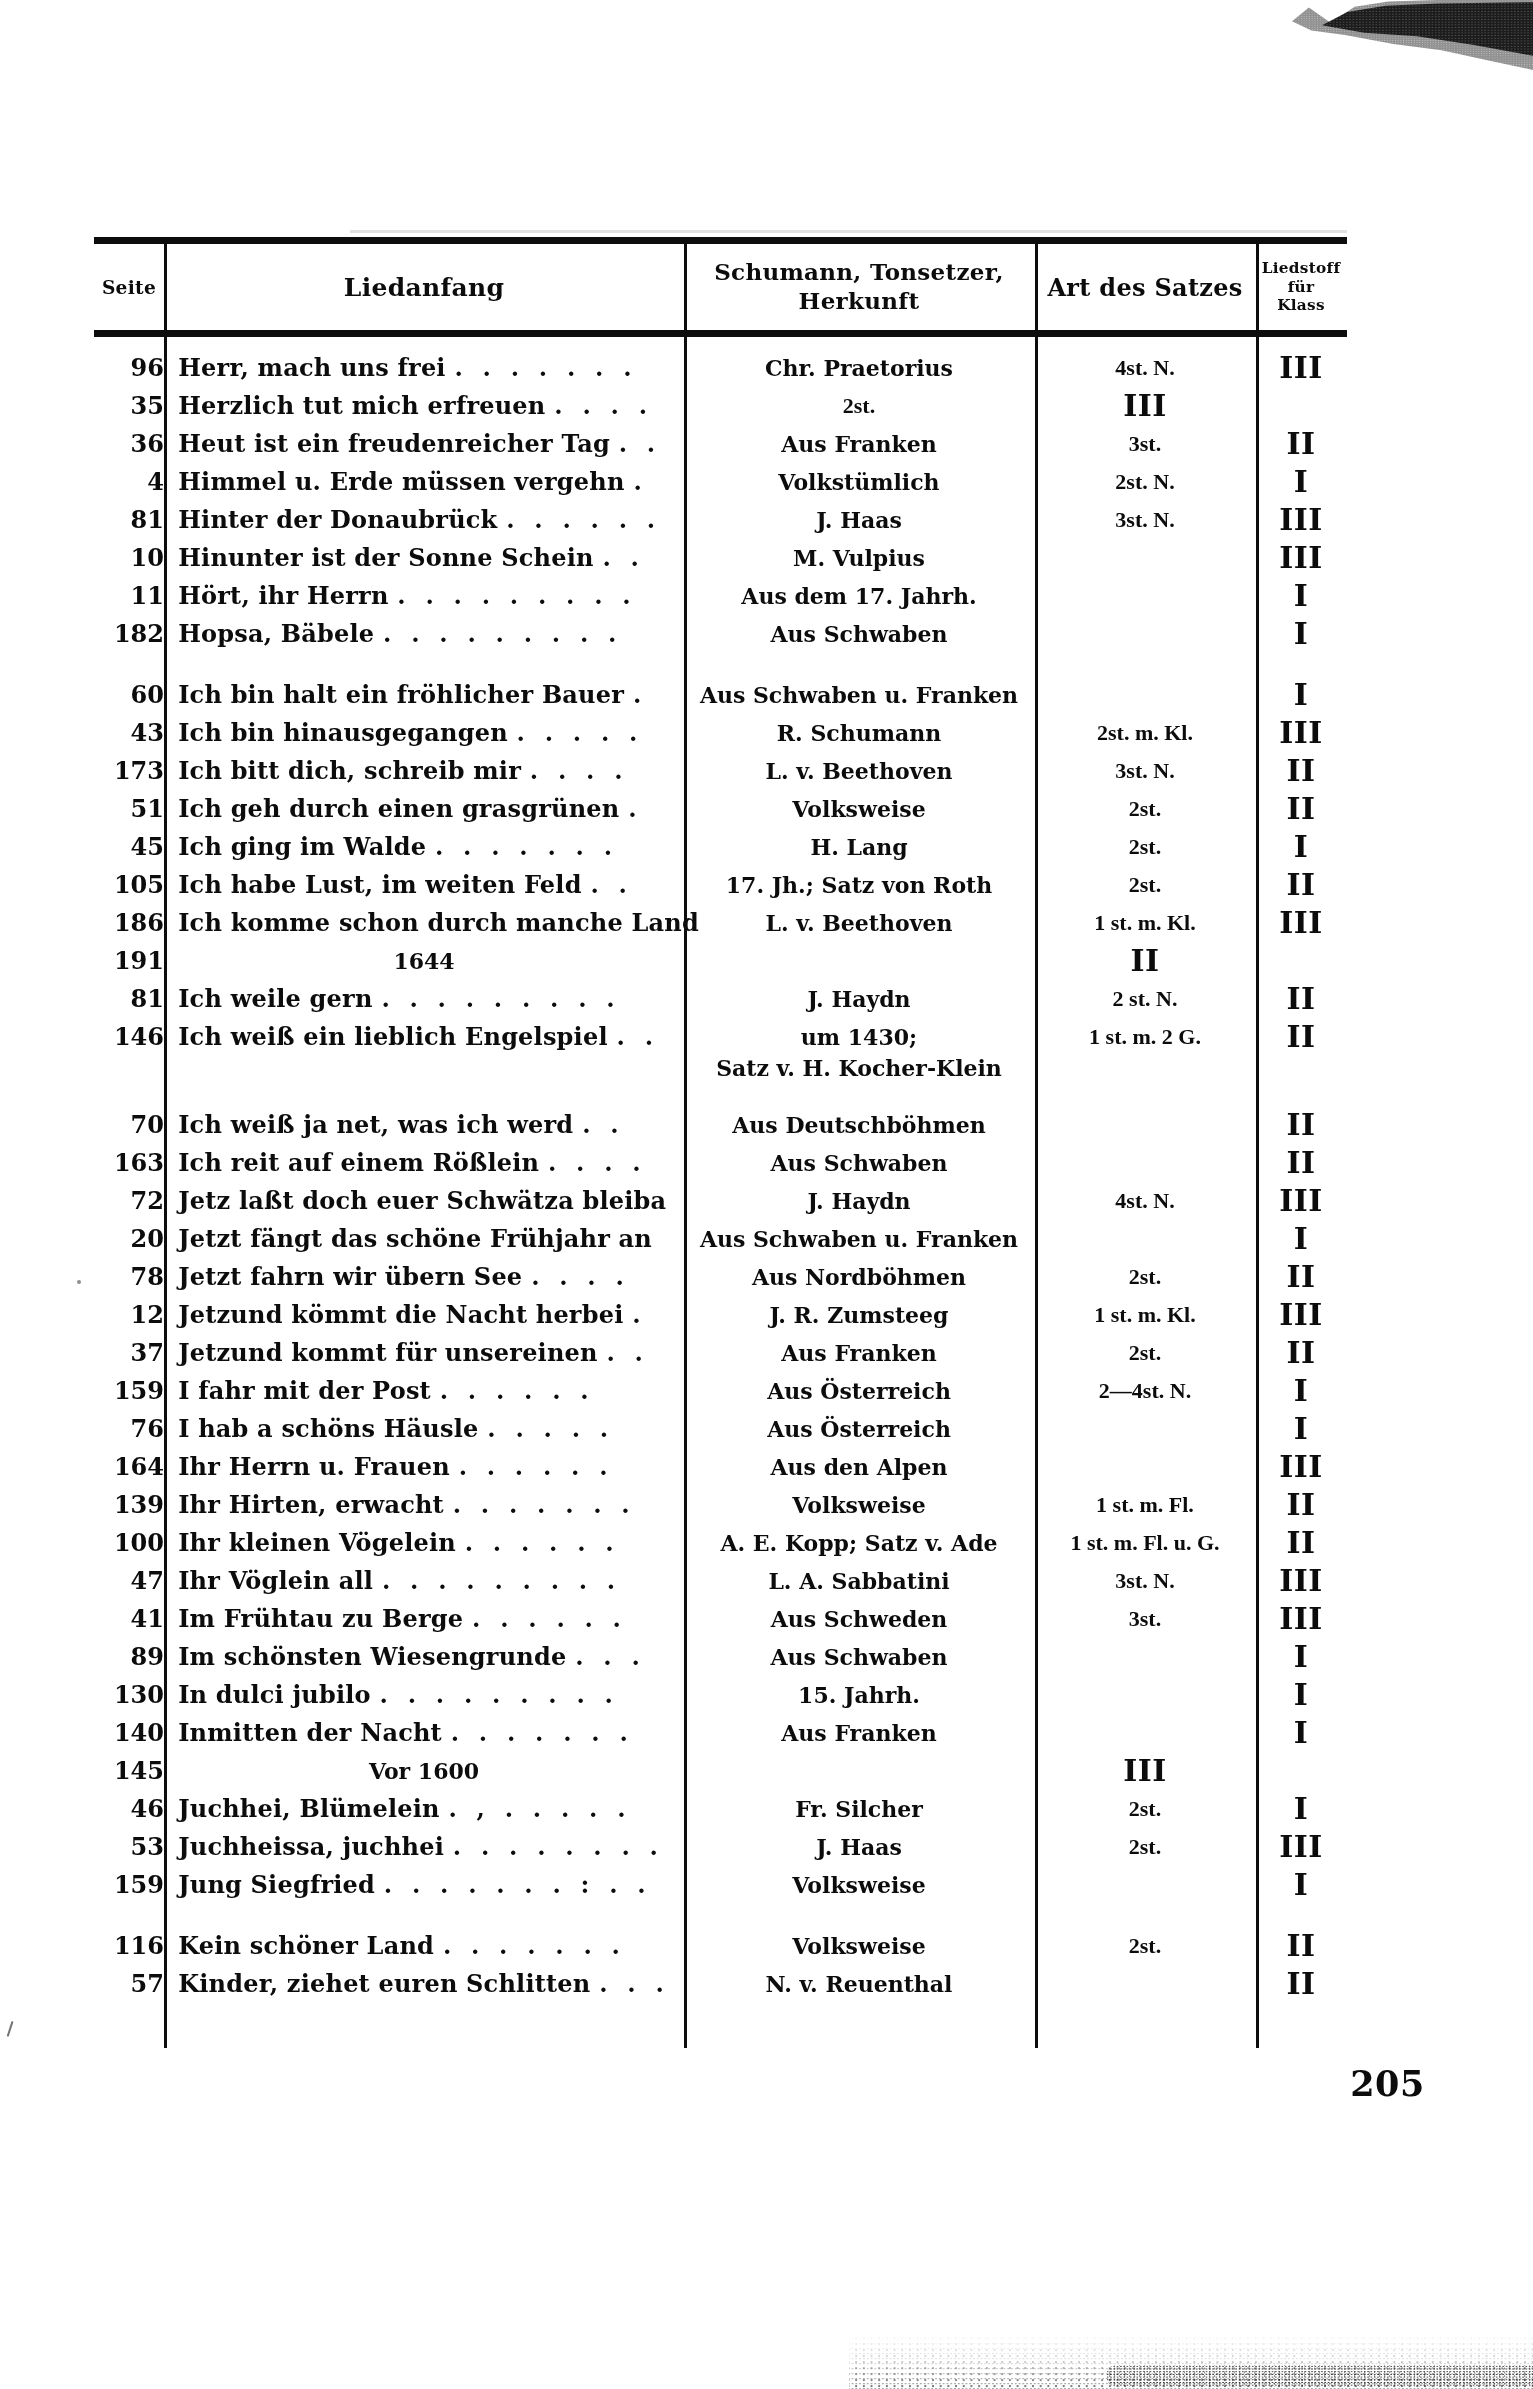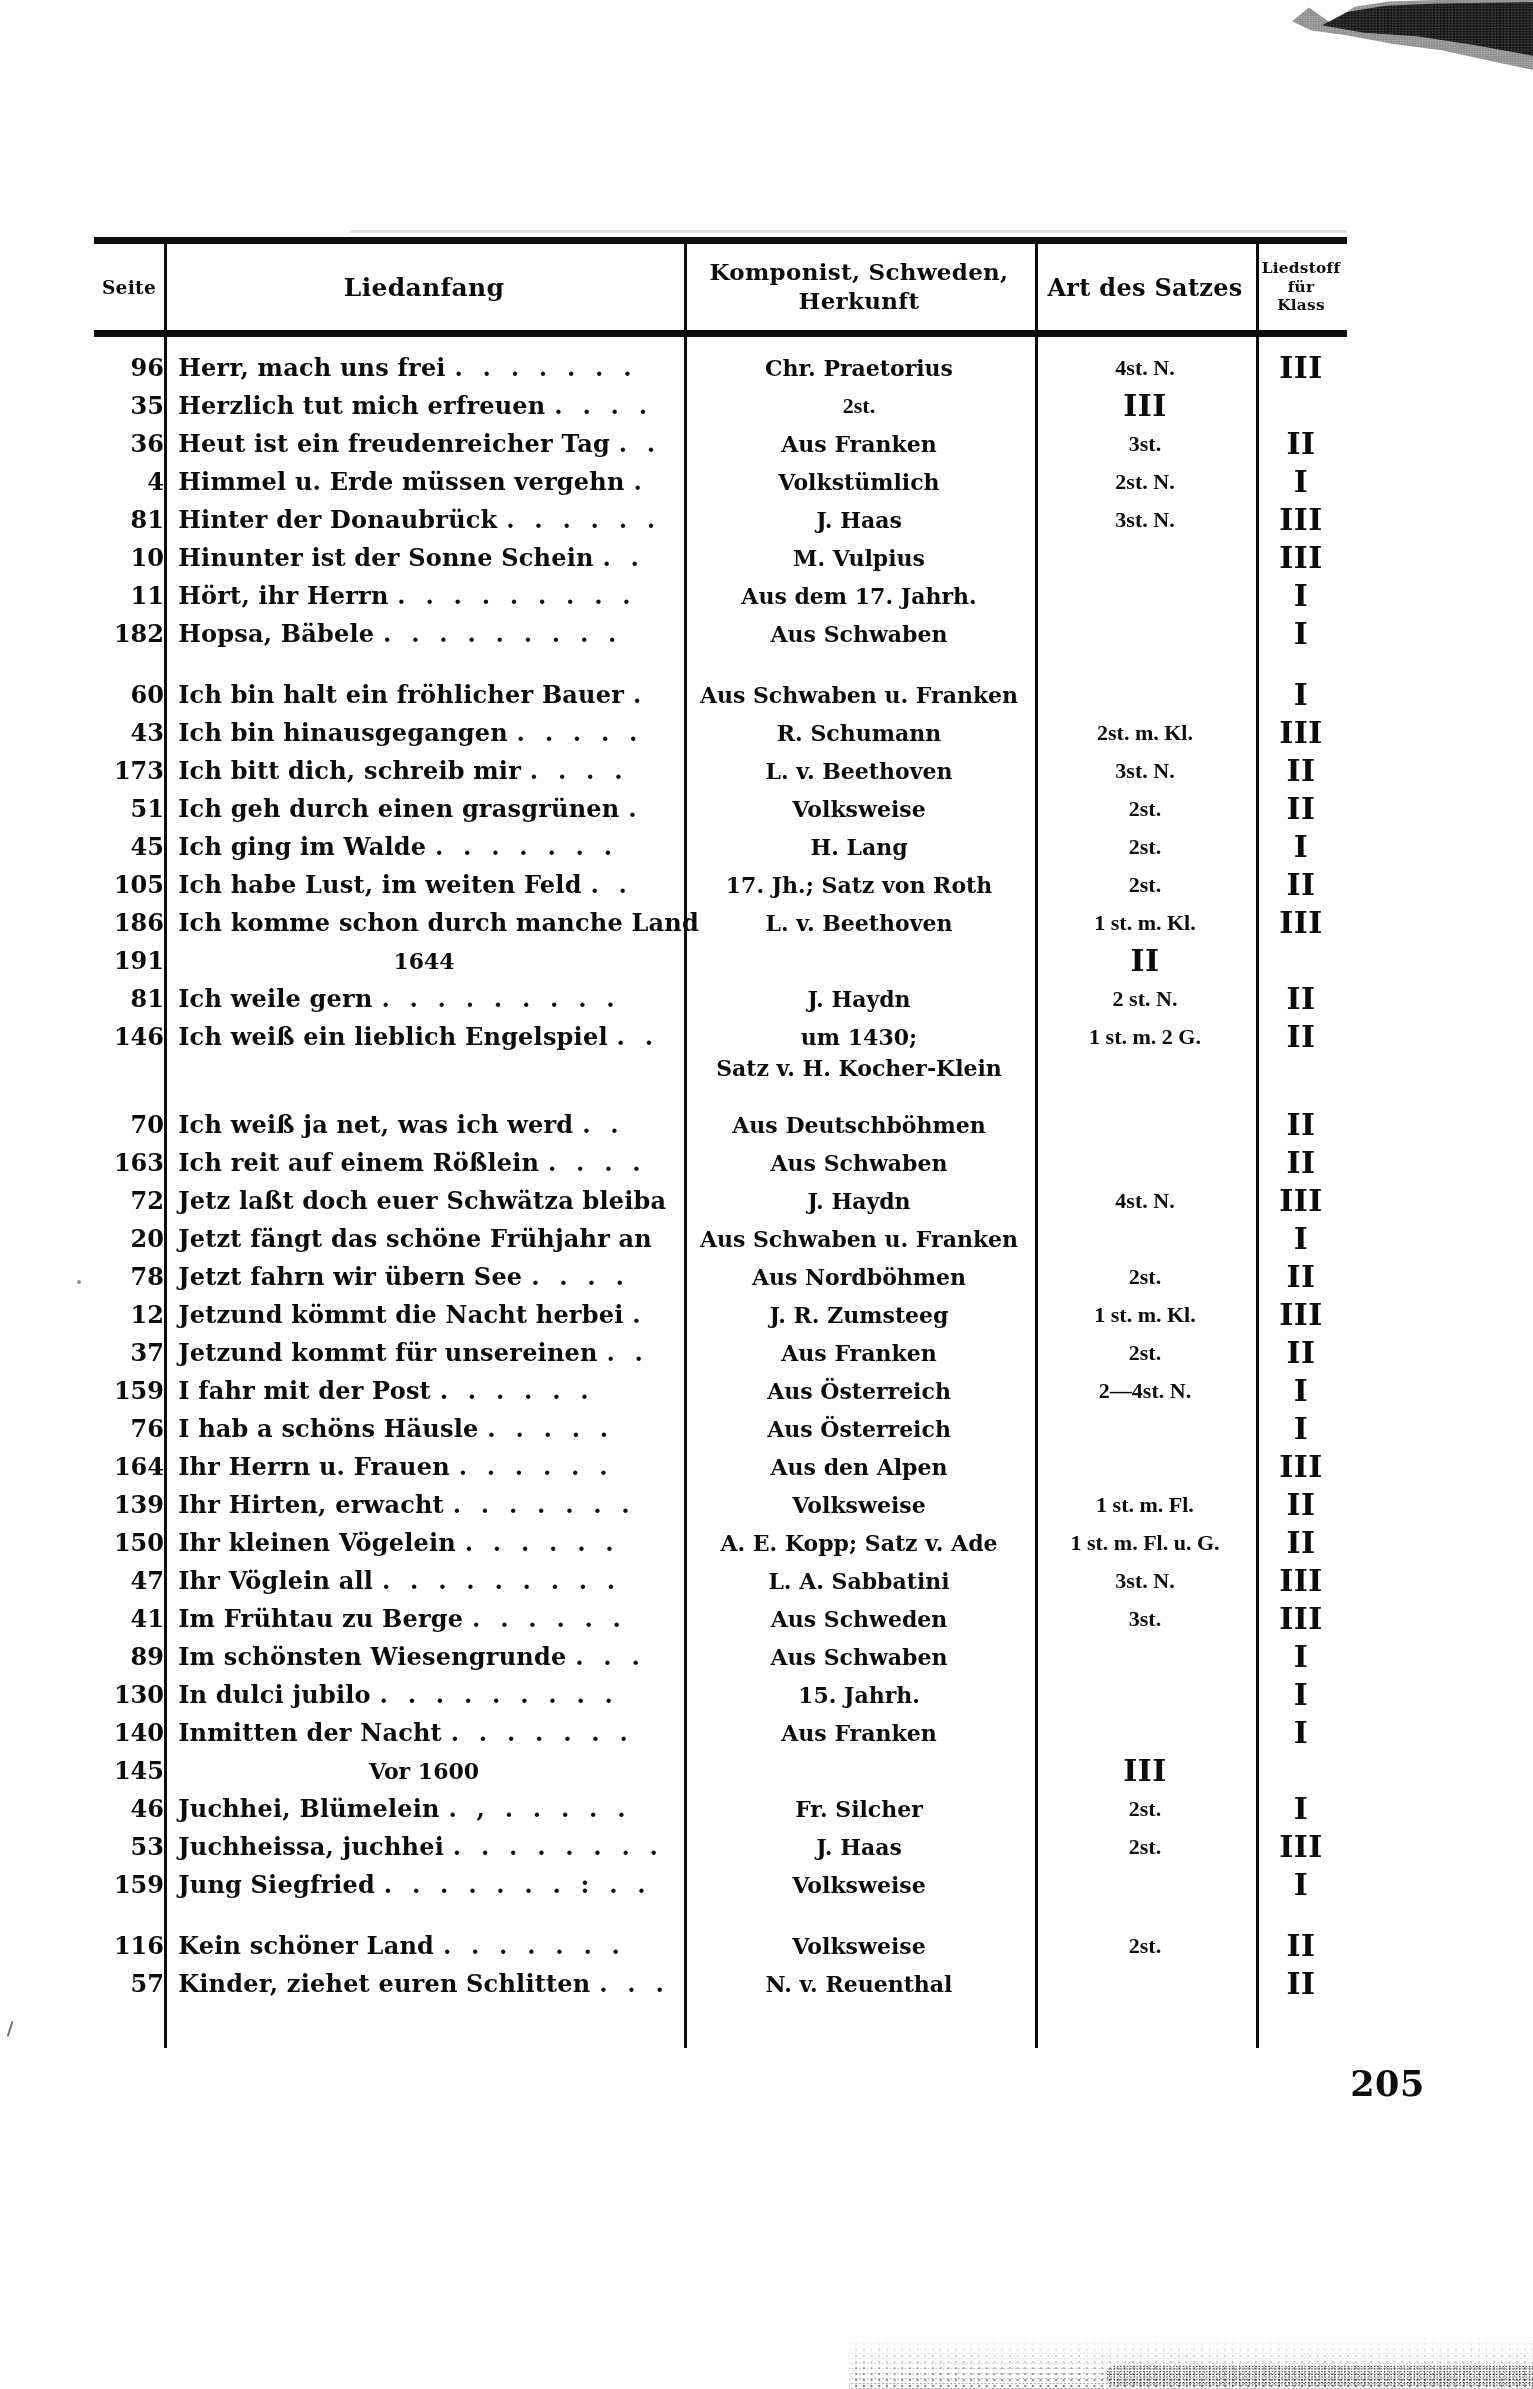"Komponist, Schweden," div { text: Komponist, Schweden -> Schumann, Tonsetzer }
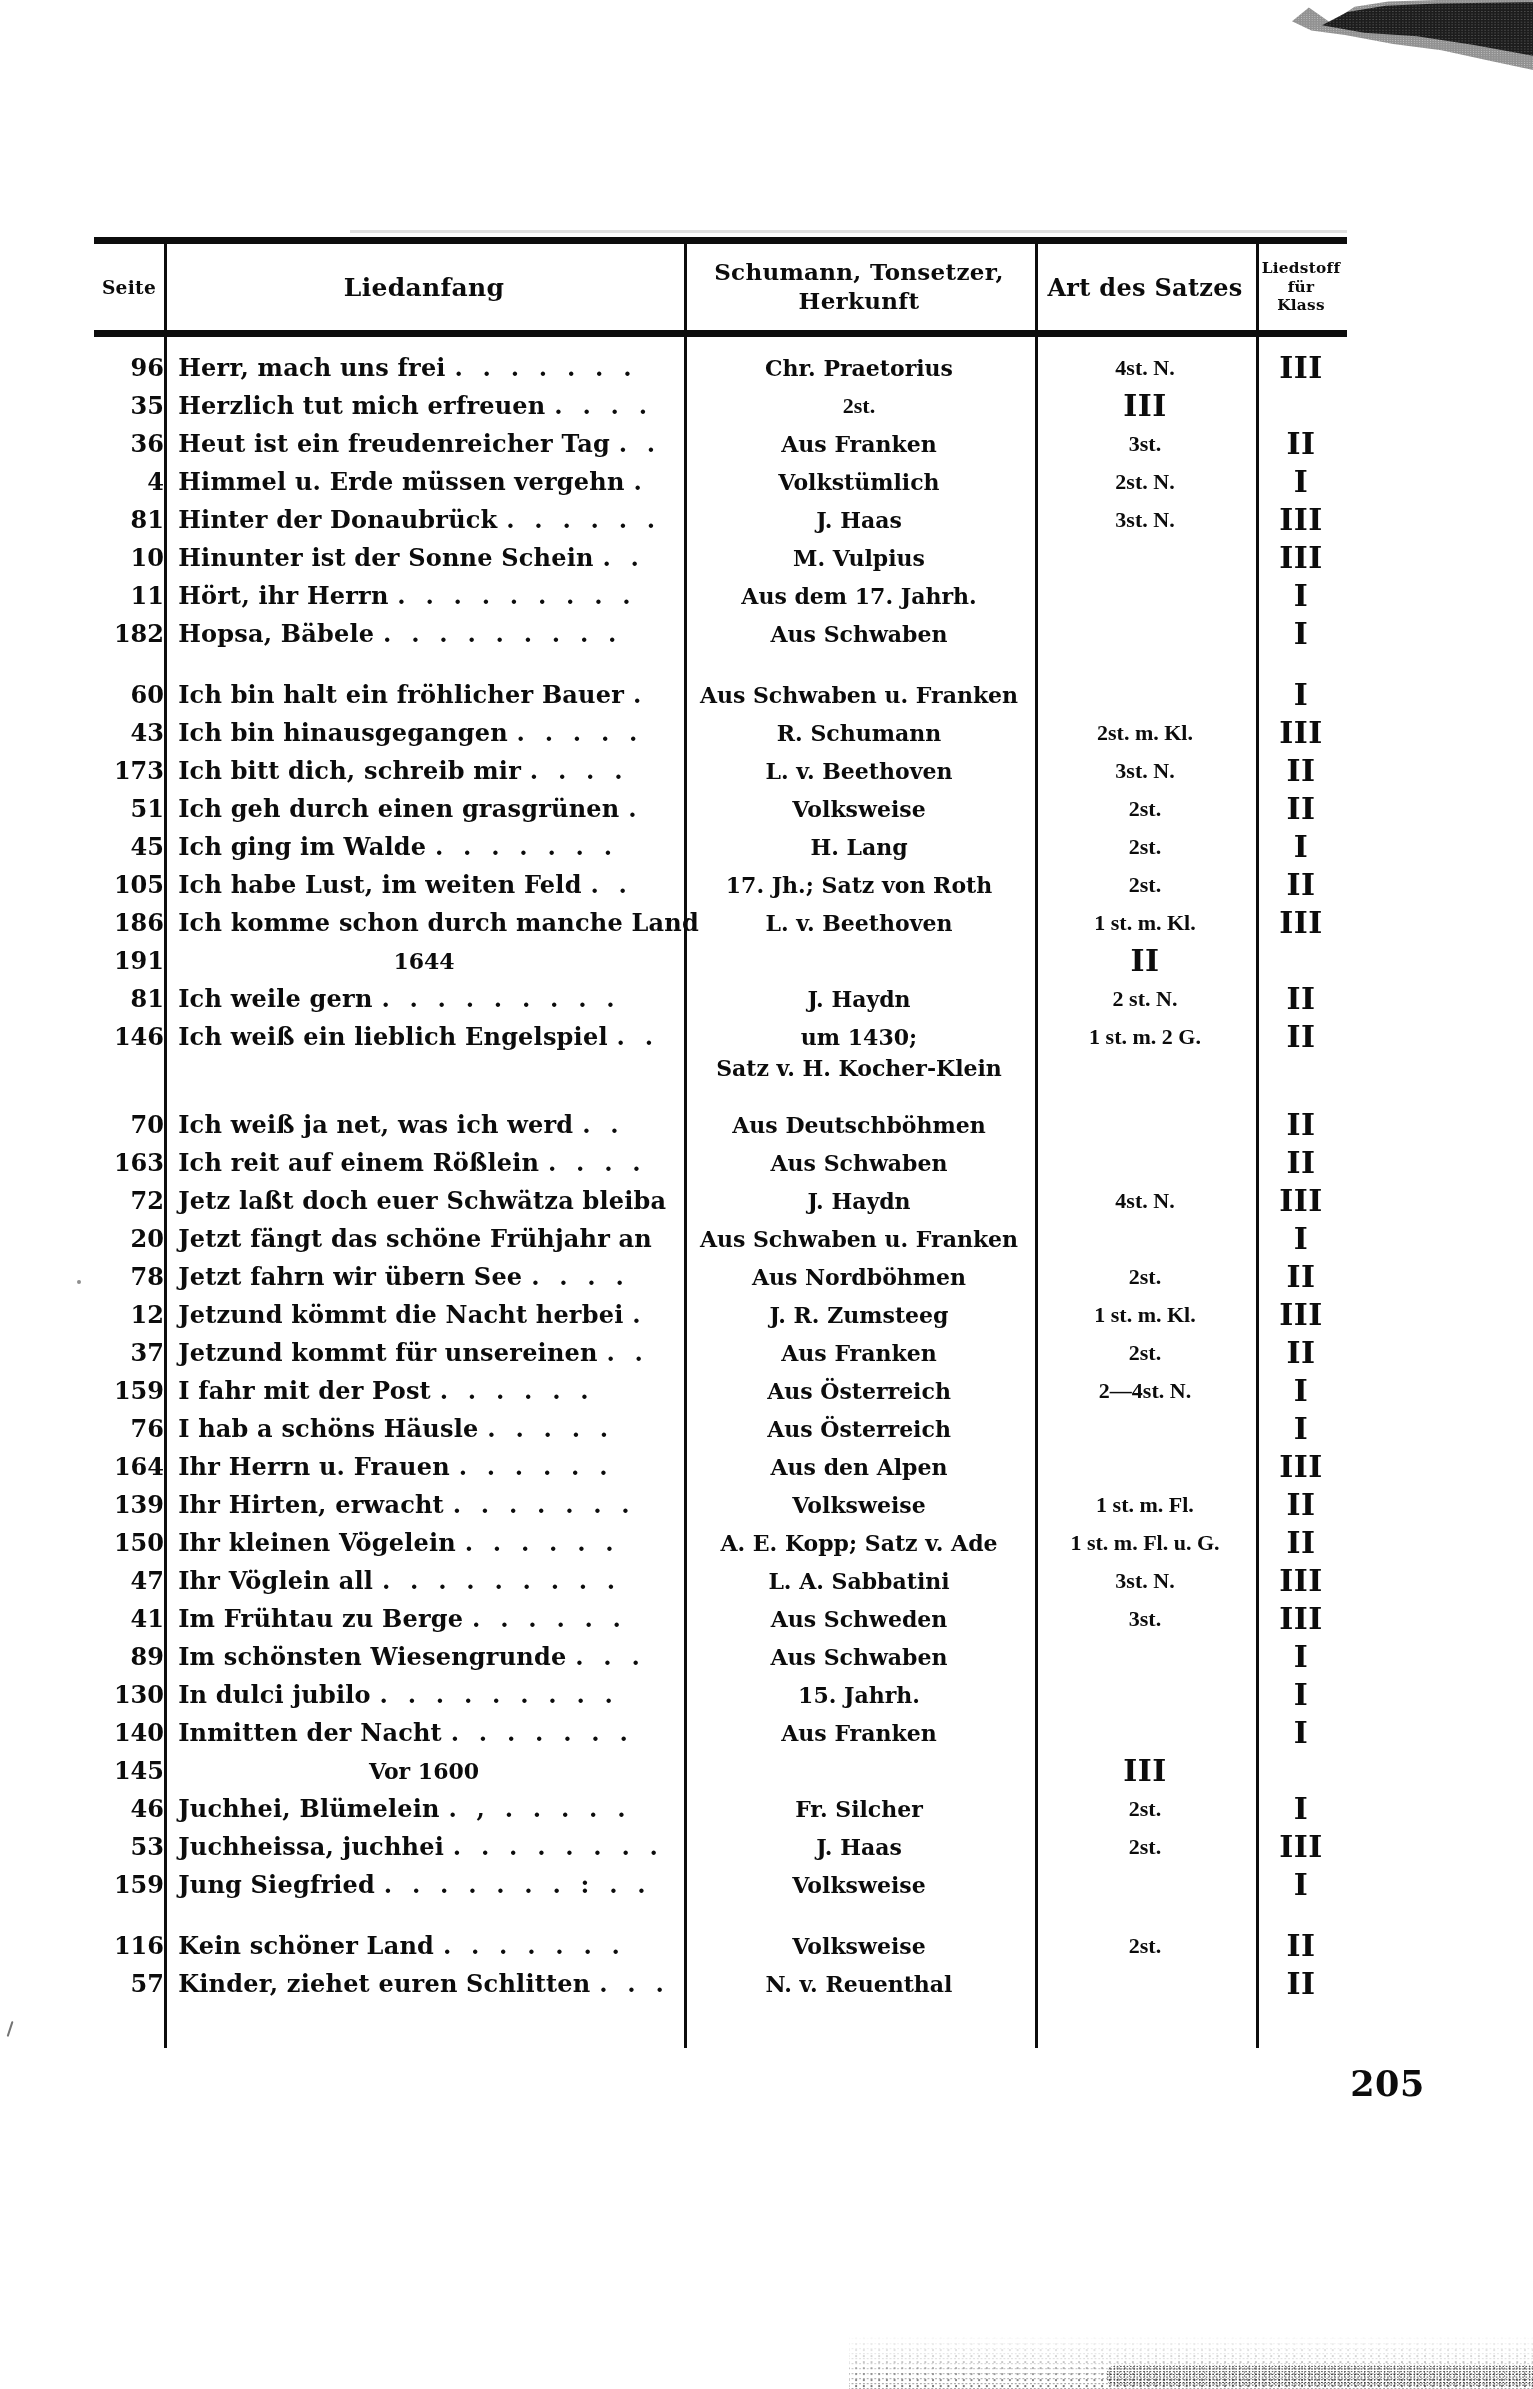"150" div.c-seite { text: 150 -> 100 }
